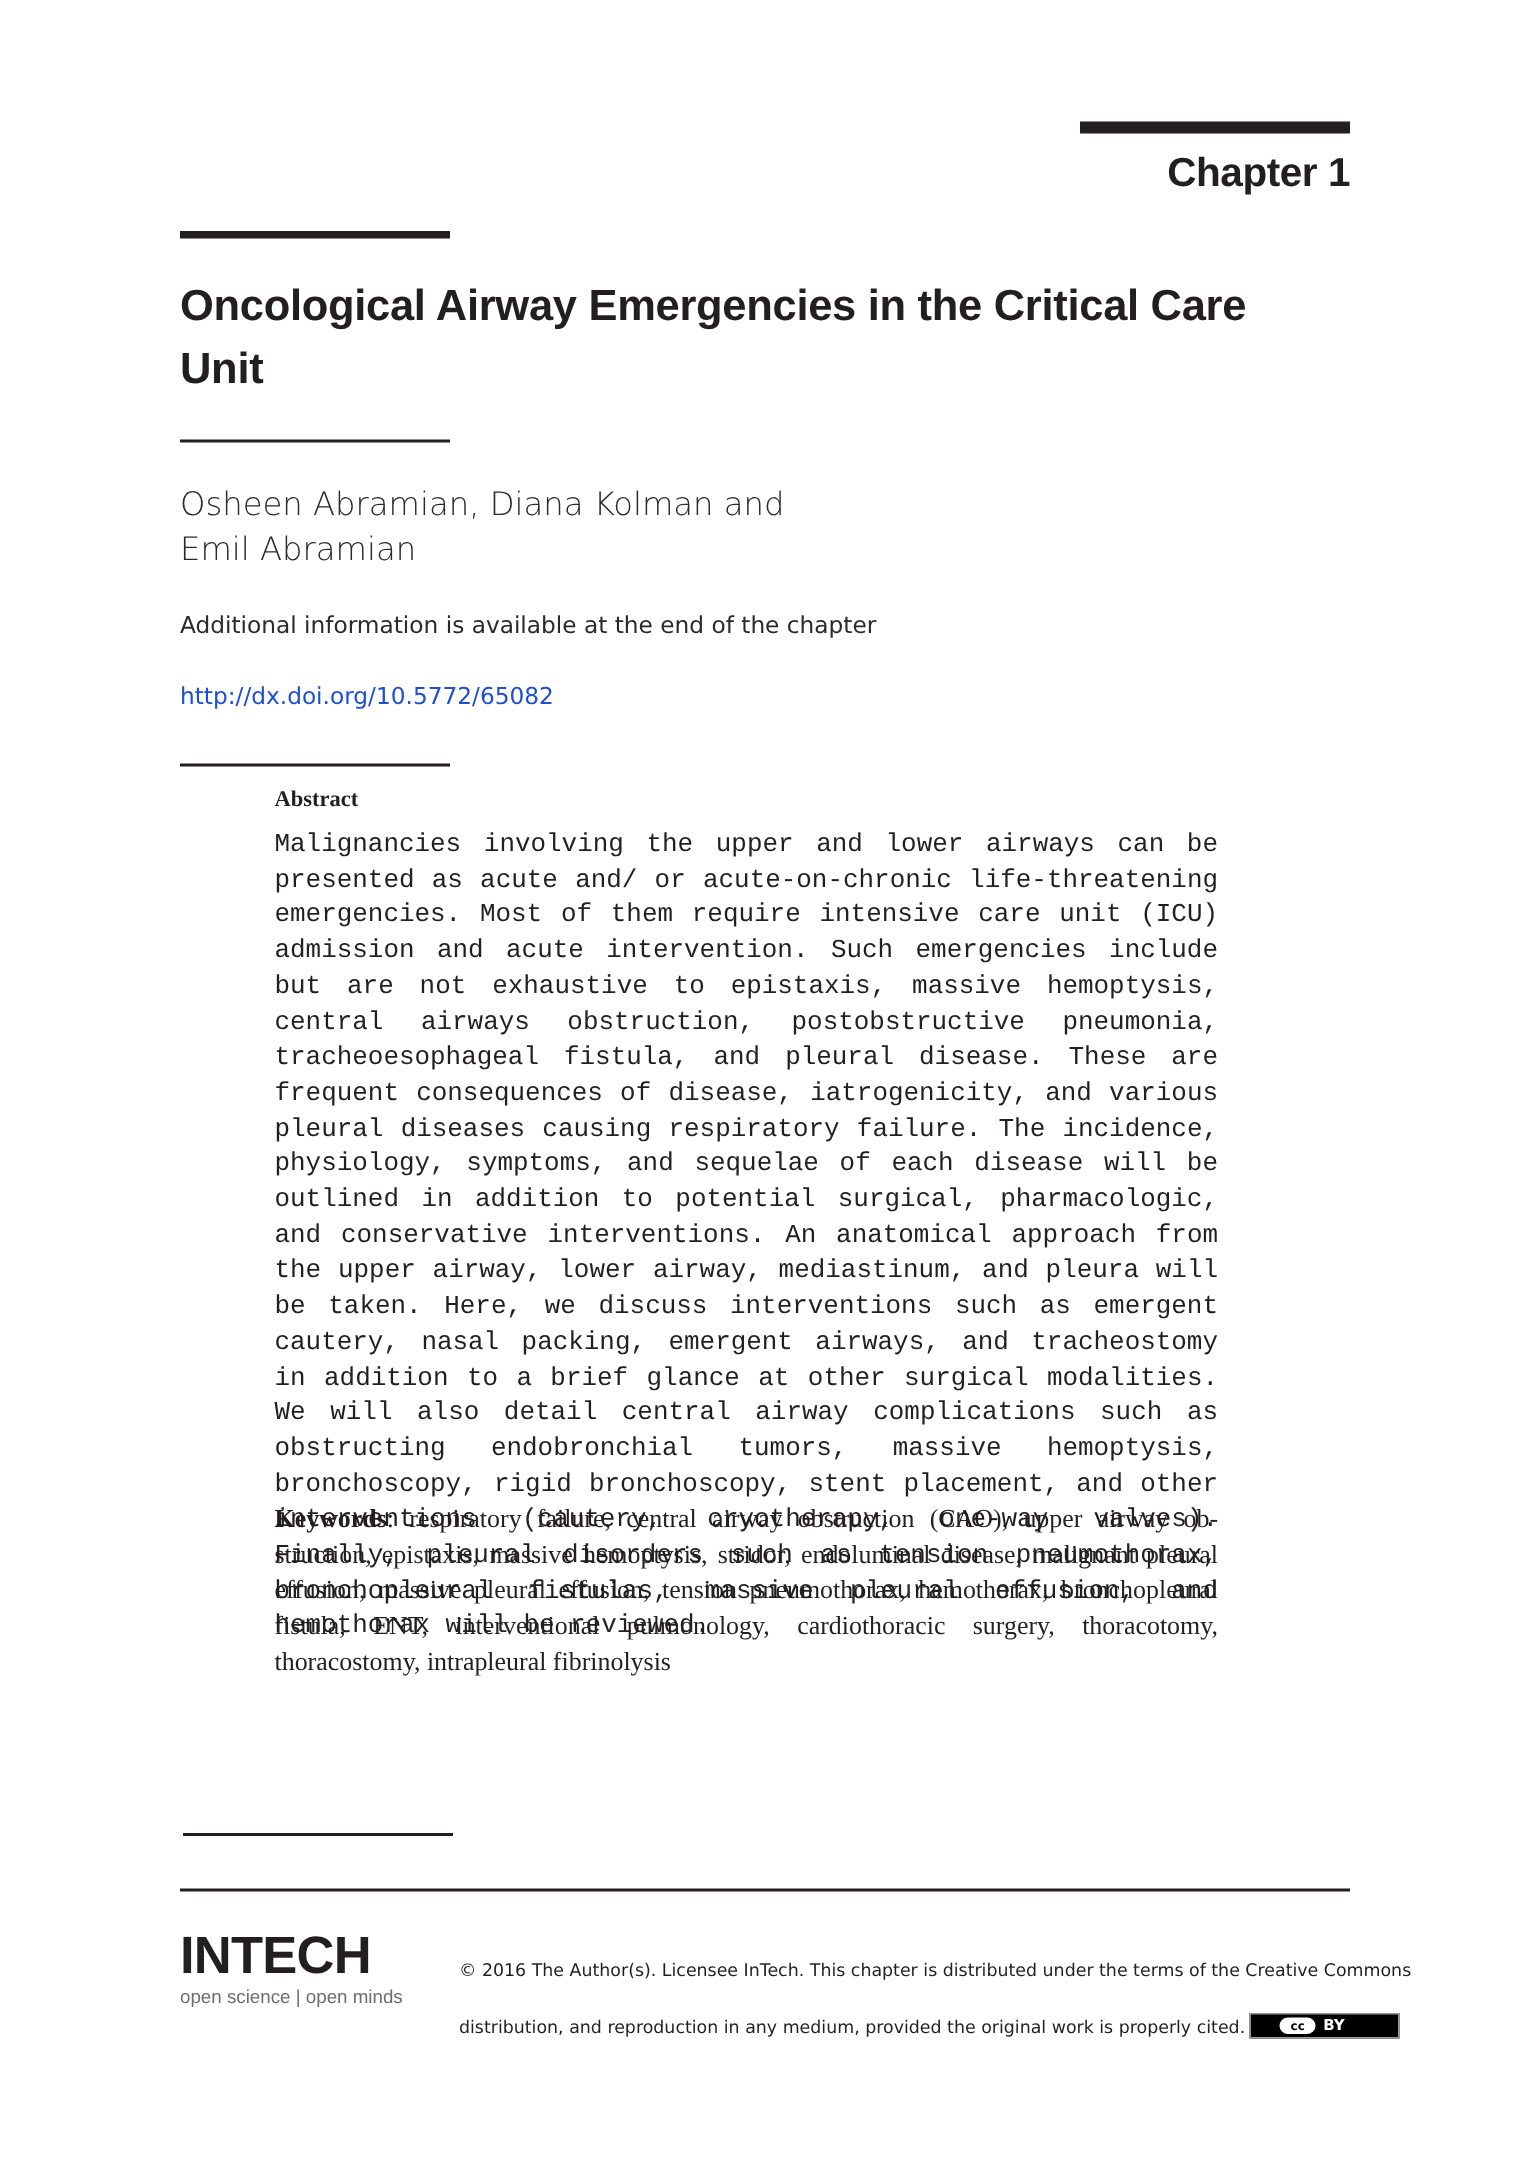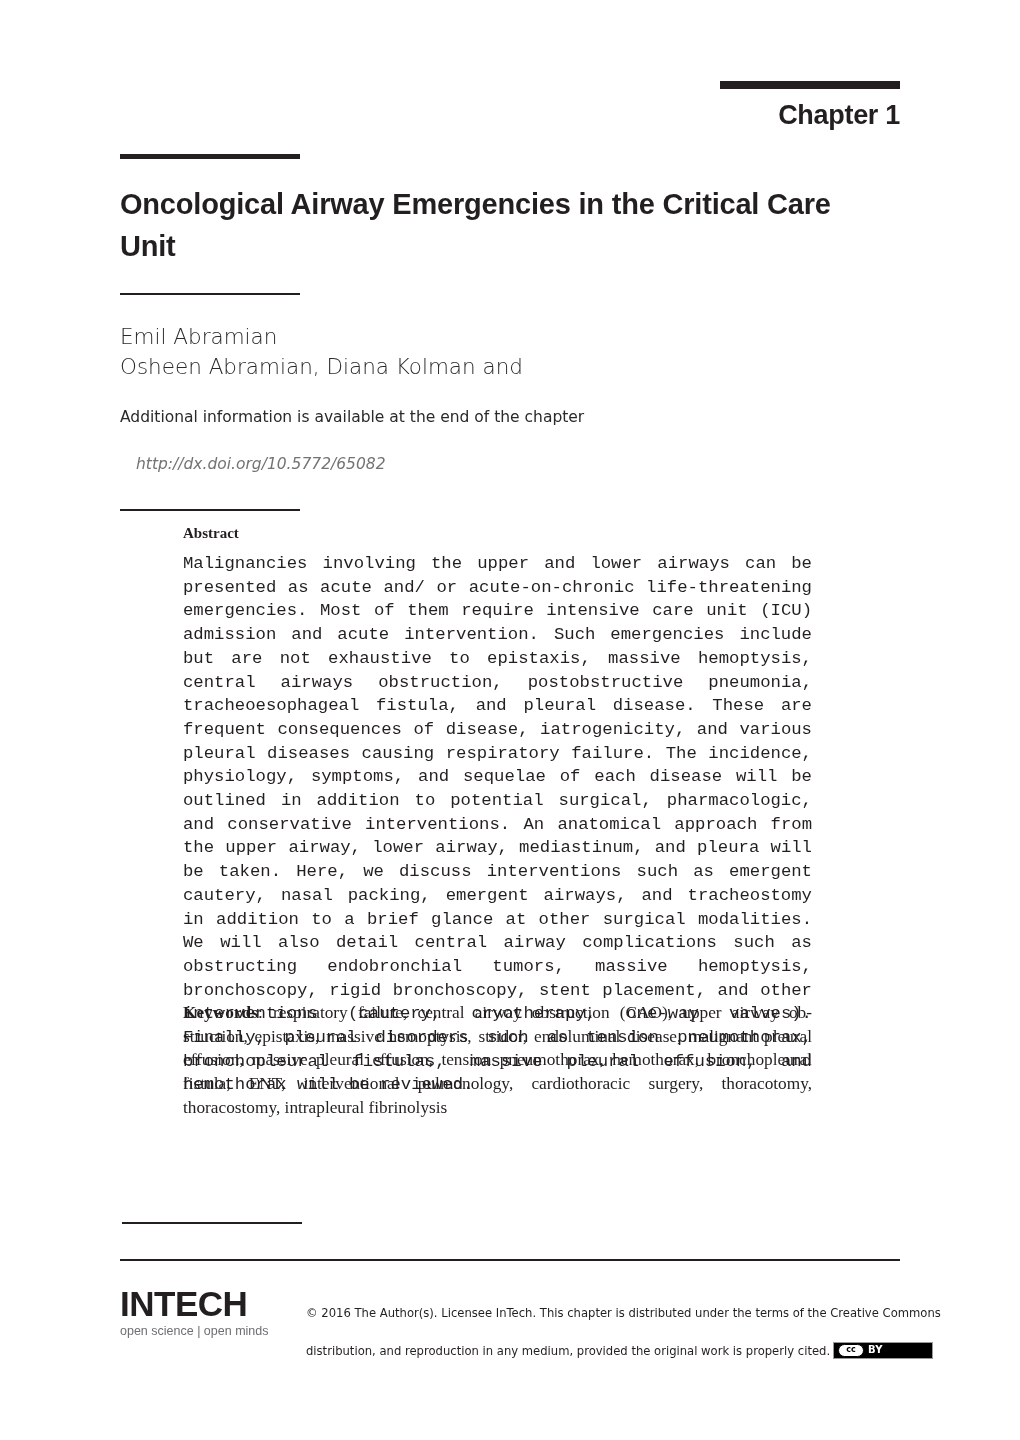"Emil Abramian" div { order: before "Osheen Abramian, Diana Kolman and" -> after "Osheen Abramian, Diana Kolman and" }
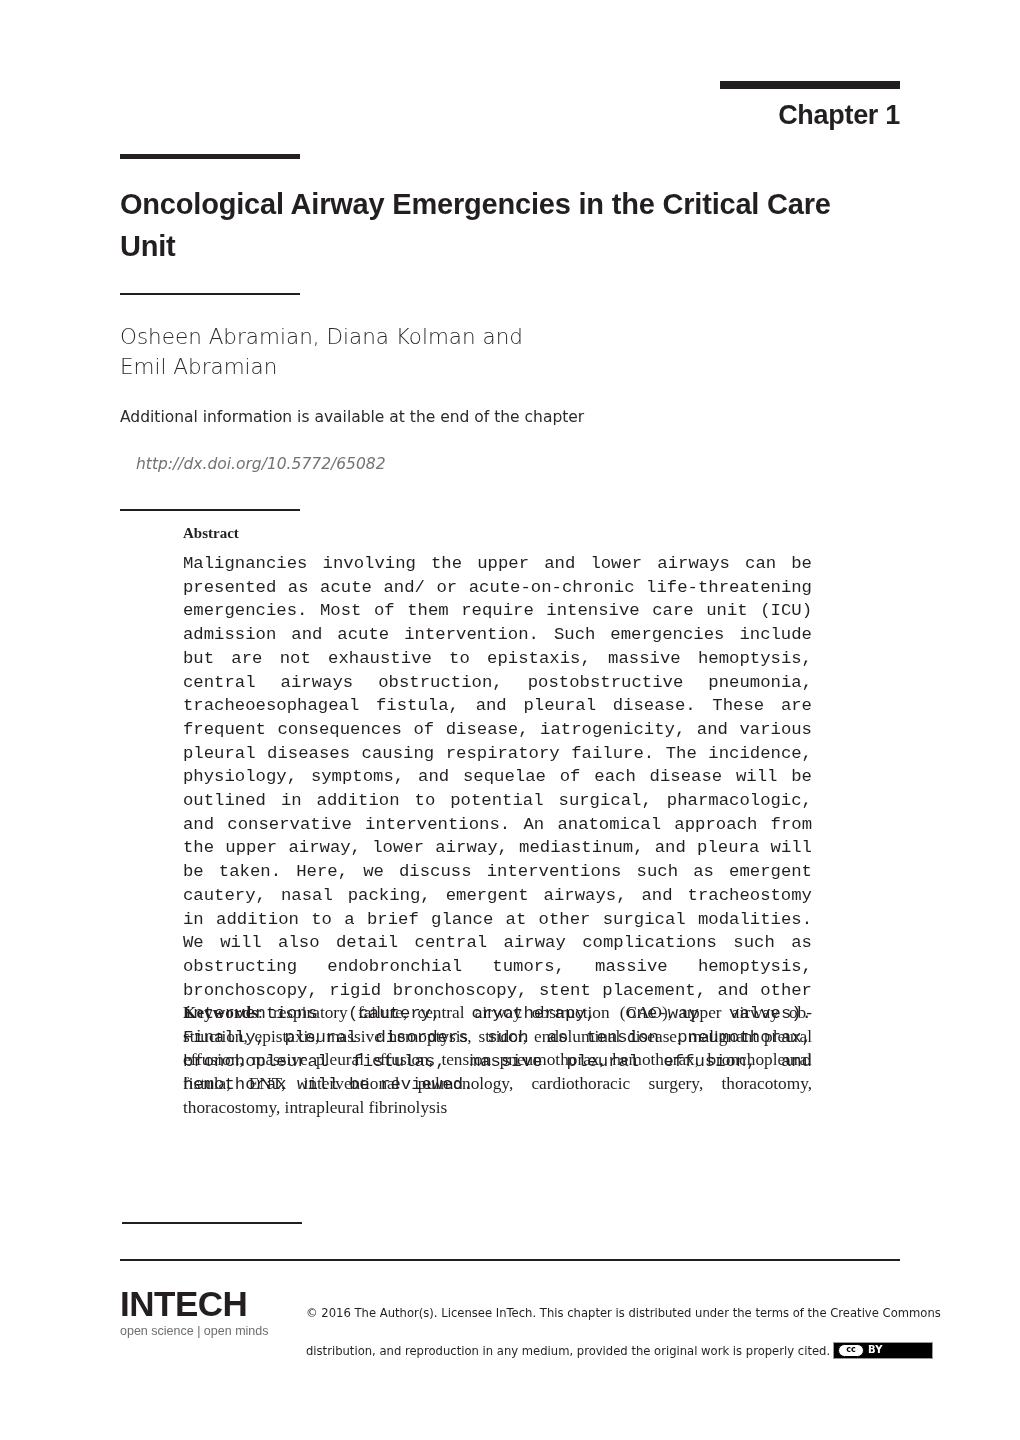"http://dx.doi.org/10.5772/65082" #doi { color: #737373 -> #1d4ed8; font-style: italic -> none; left: 136px -> 120px }
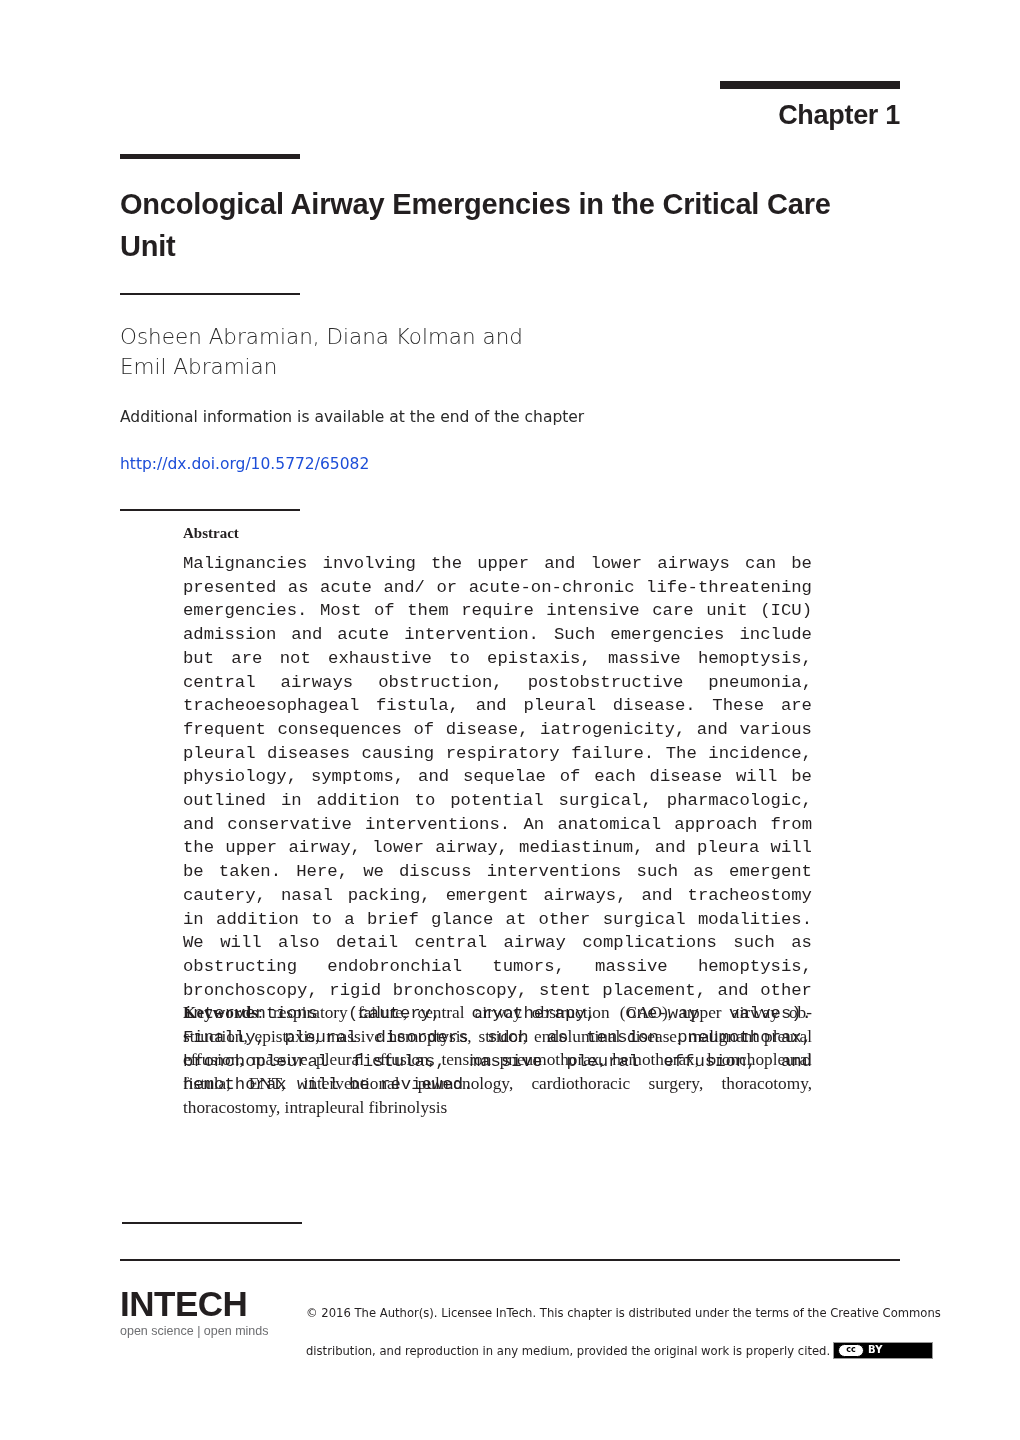"cc" #cc-badge { padding-left: 4px -> 18px }
